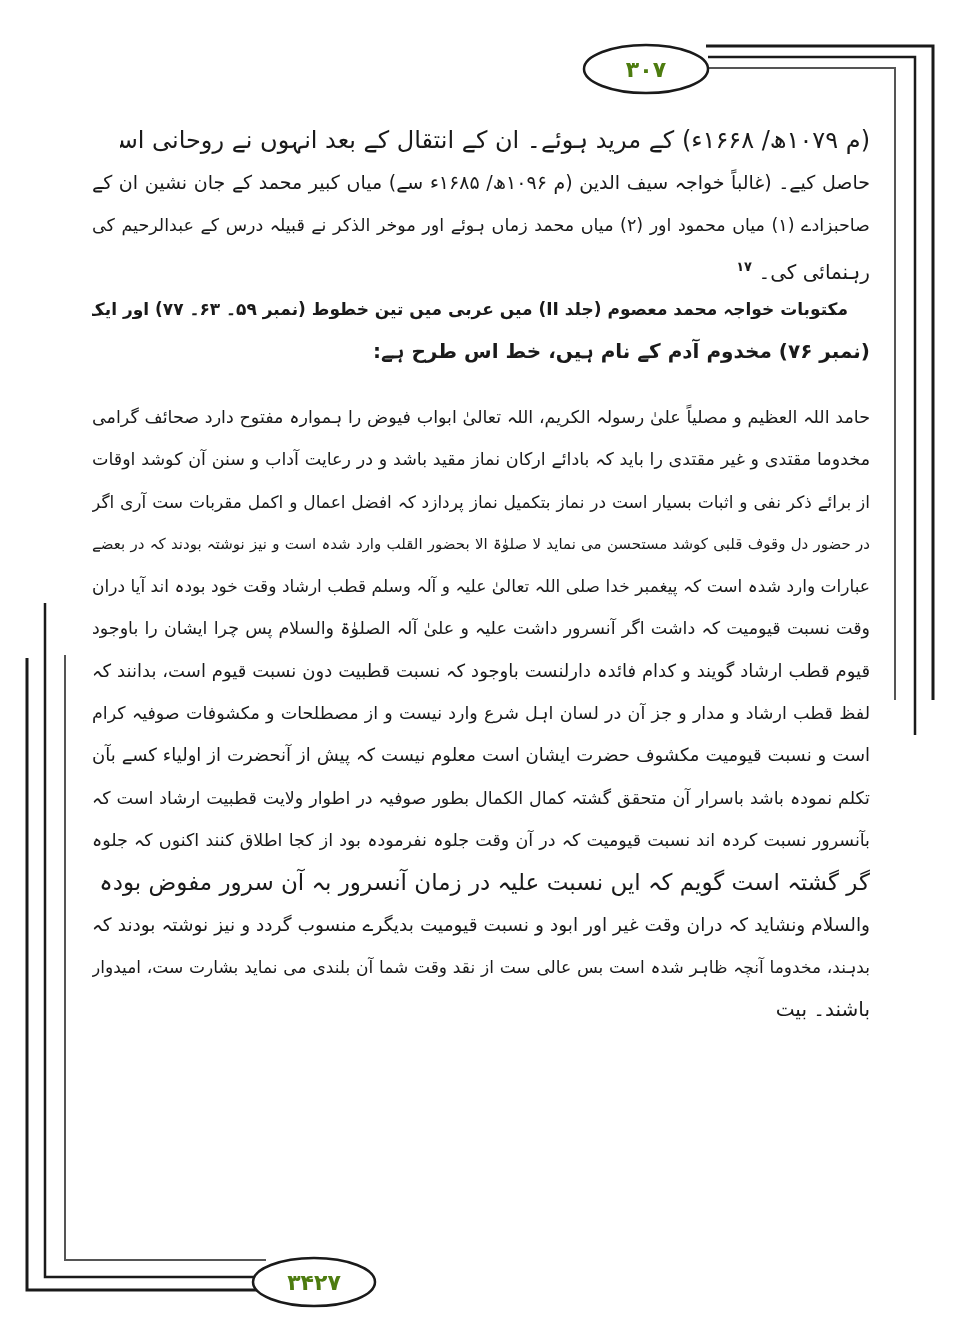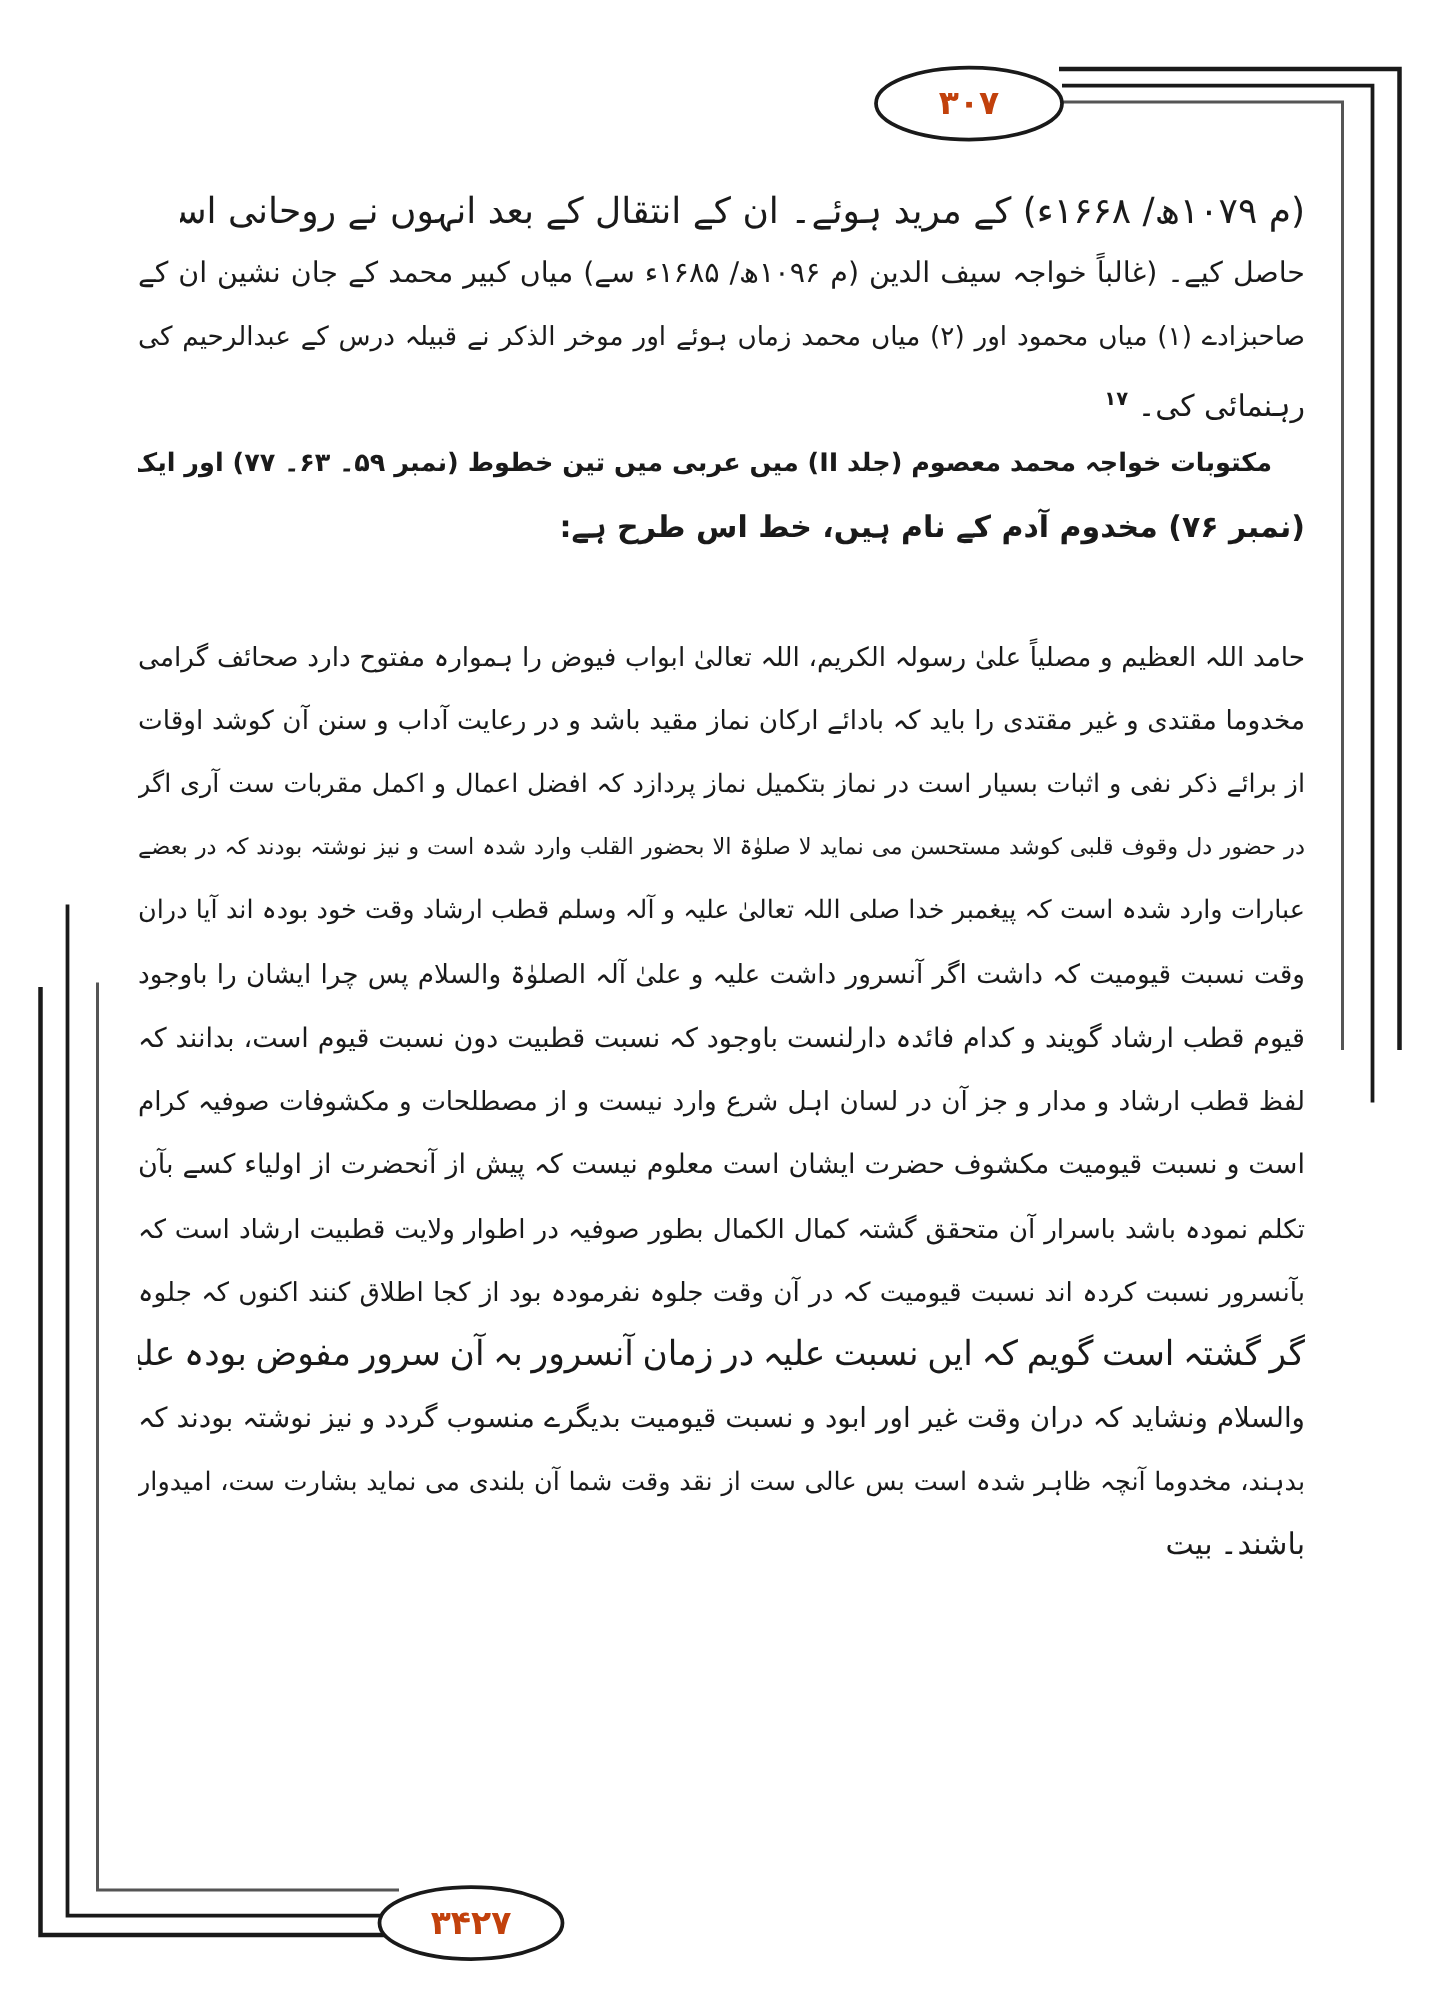"۳۰۷" .page-number { color: #c2410c -> #4d7c0f }
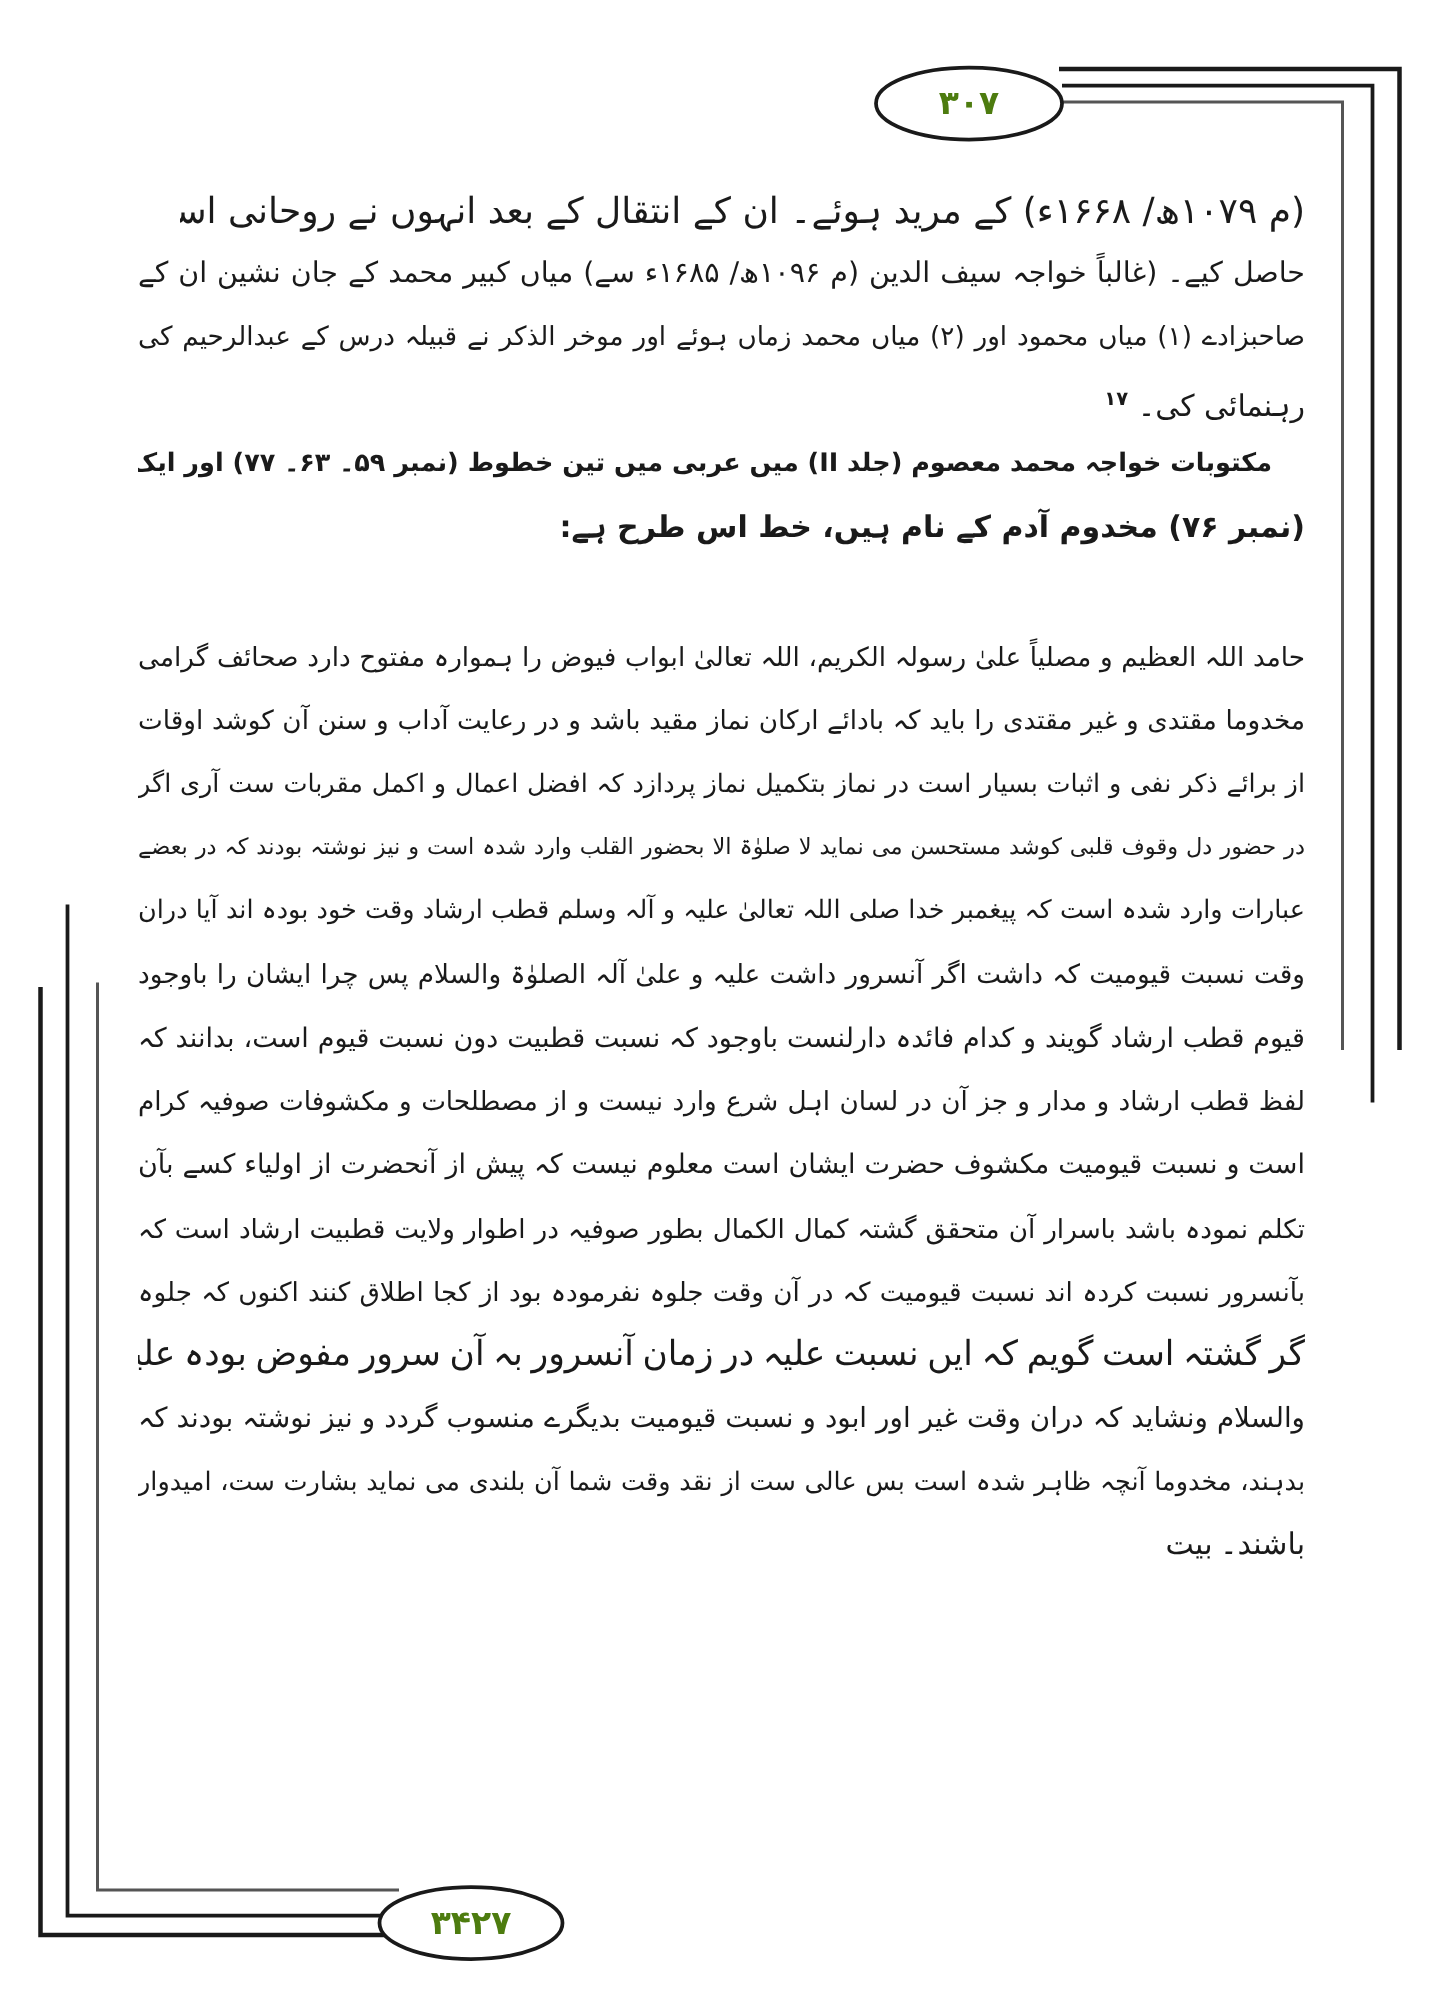"حامد اللہ العظیم و مصلیاً" #para-3 { font-family: Liberation Serif, serif -> none; top: 417px -> 396px }
